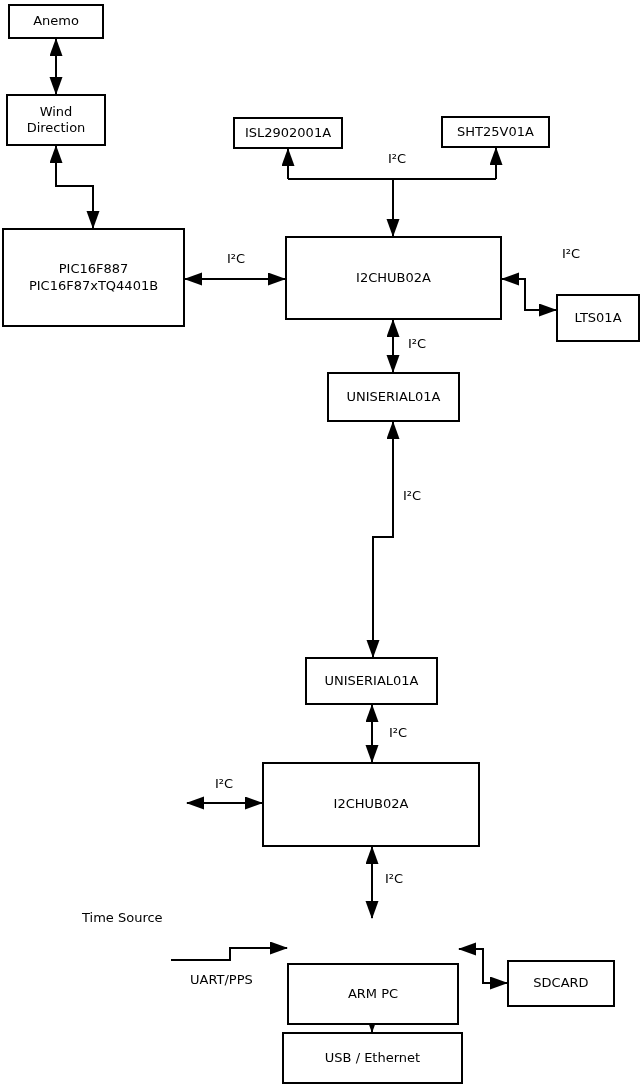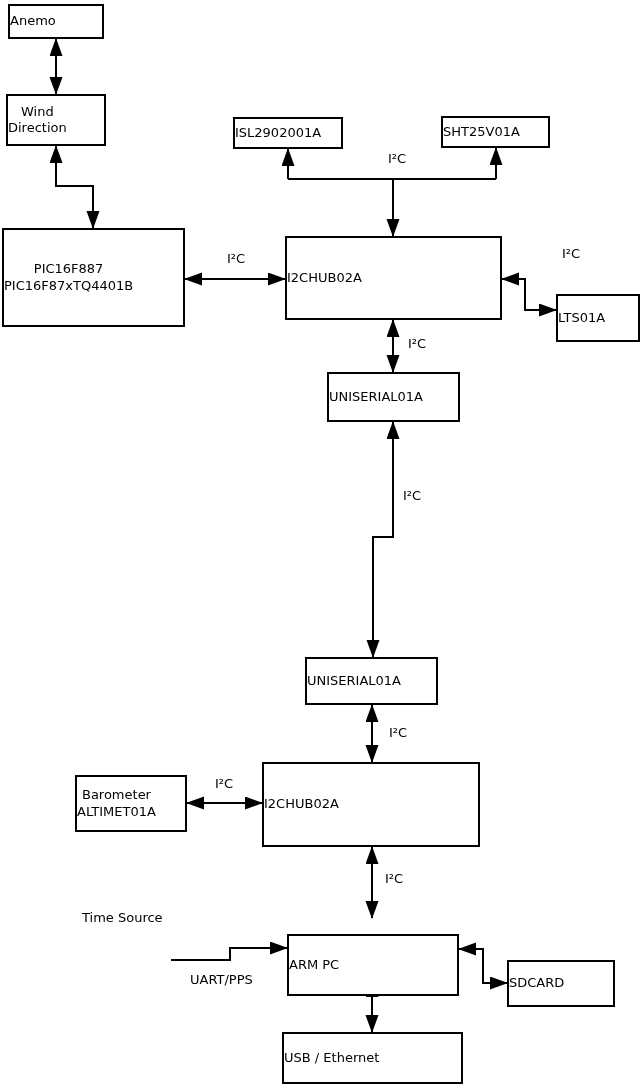"Anemo" .box { justify-content: none -> center }
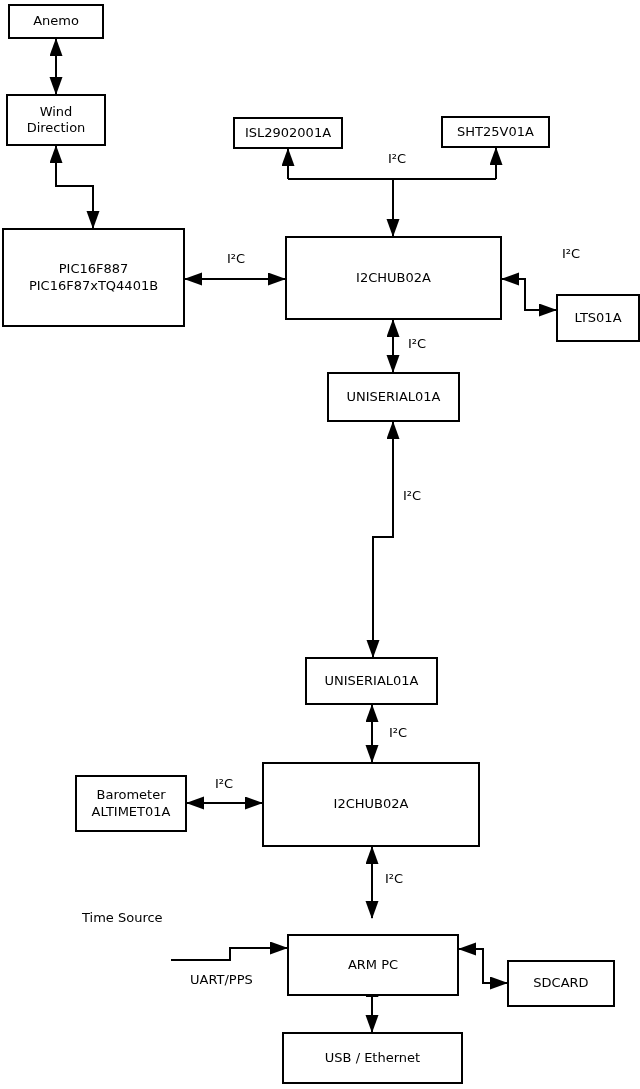"Barometer" div.box { html: <div> <span>Barometer ALTIMET01A</span> </div> -> none }
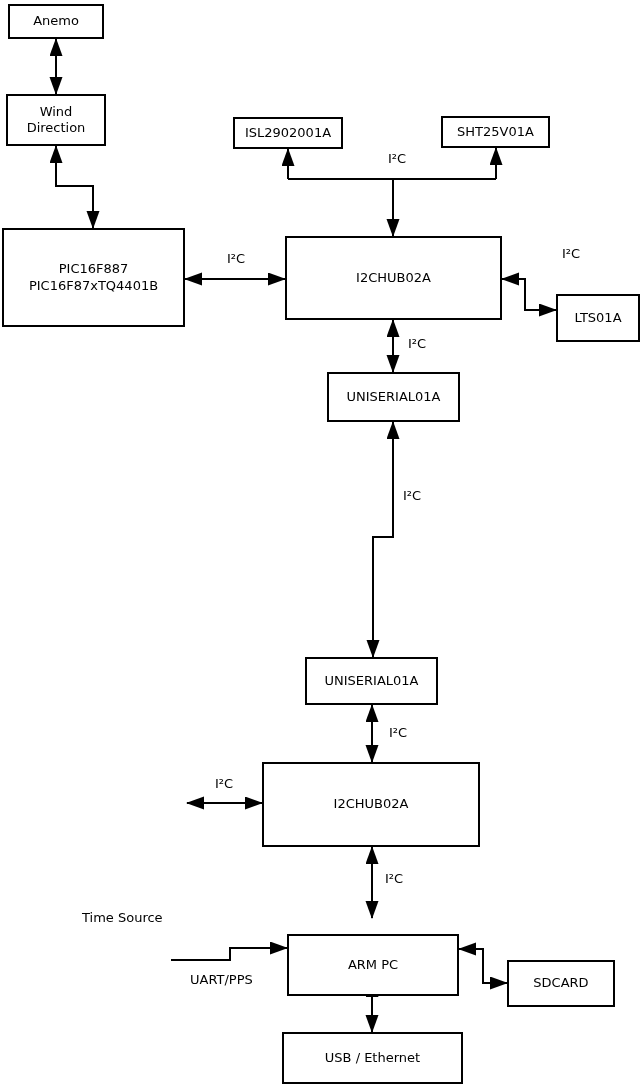"ARM PC" div.box { top: 934px -> 963px }
